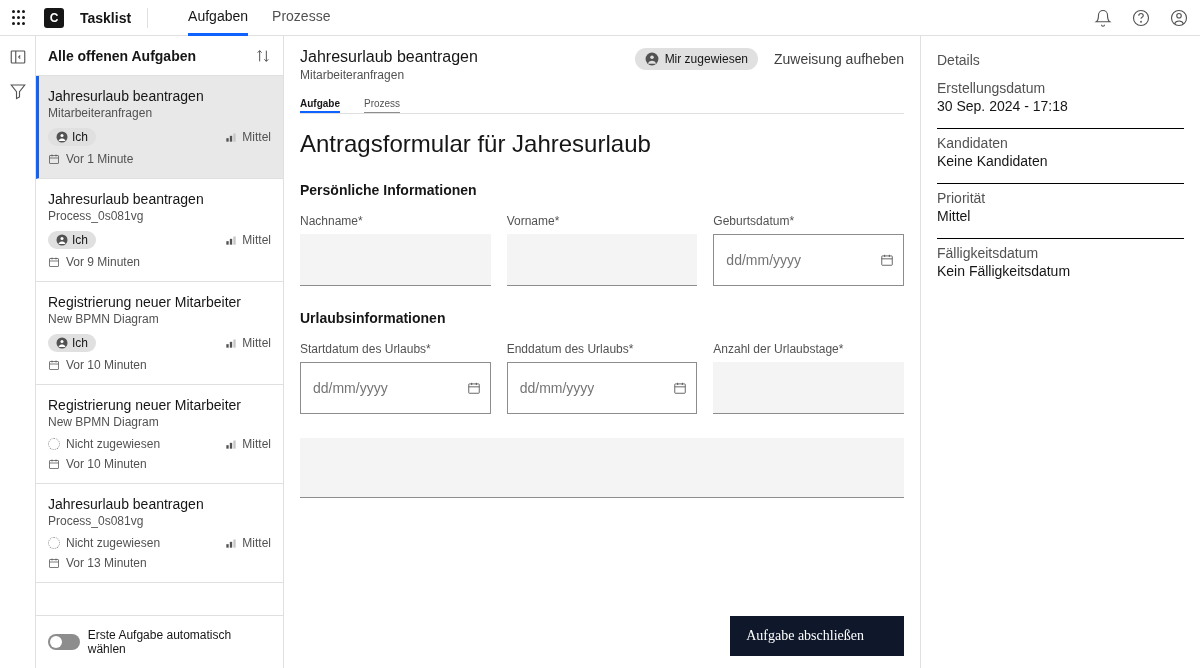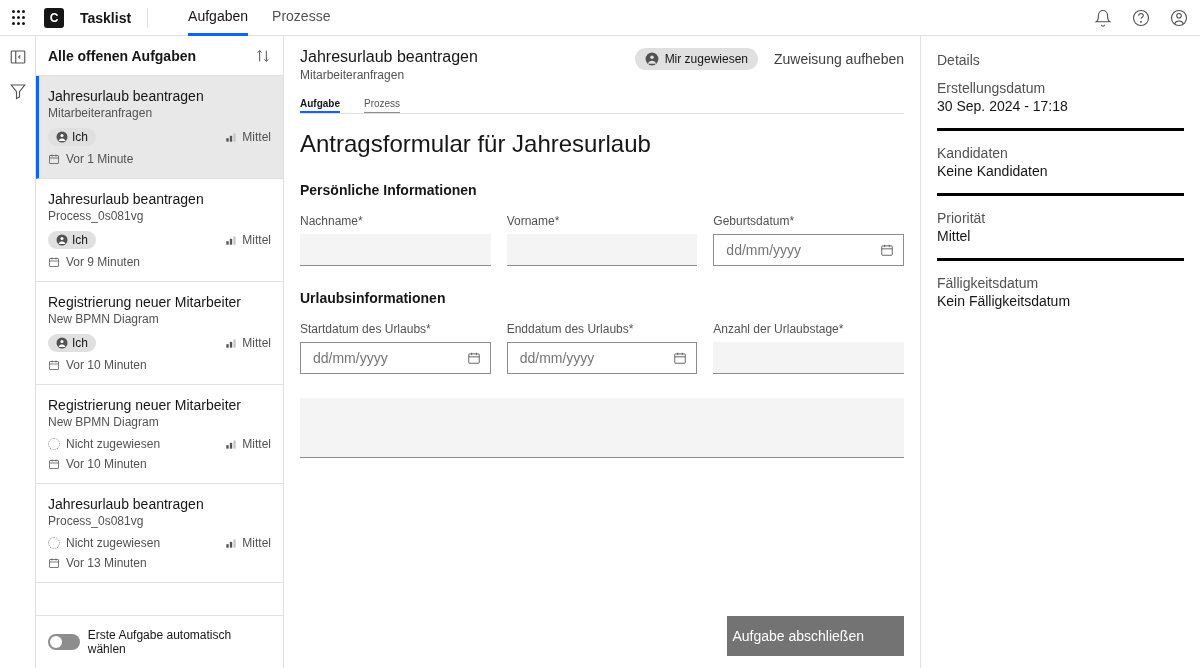"Erstellungsdatum" .details-section { border-bottom: 3px solid #000000 -> 1px solid #000000; margin-bottom: 14px -> 6px }
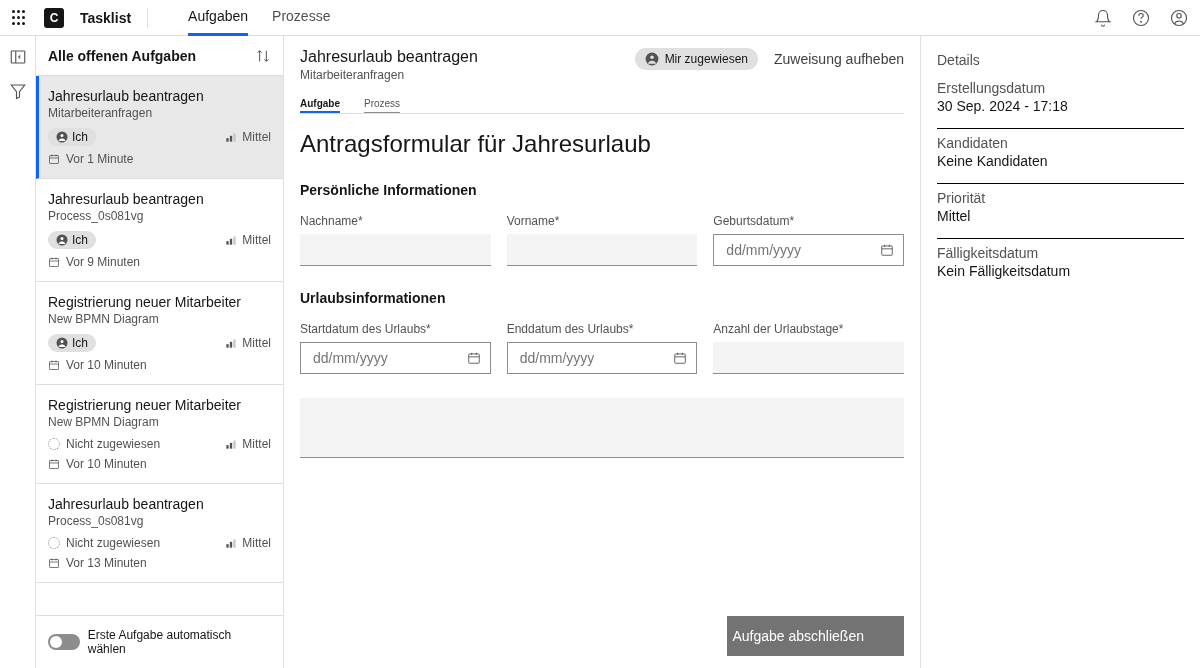"dd/mm/yyyy" .form-input { height: 32px -> 52px }
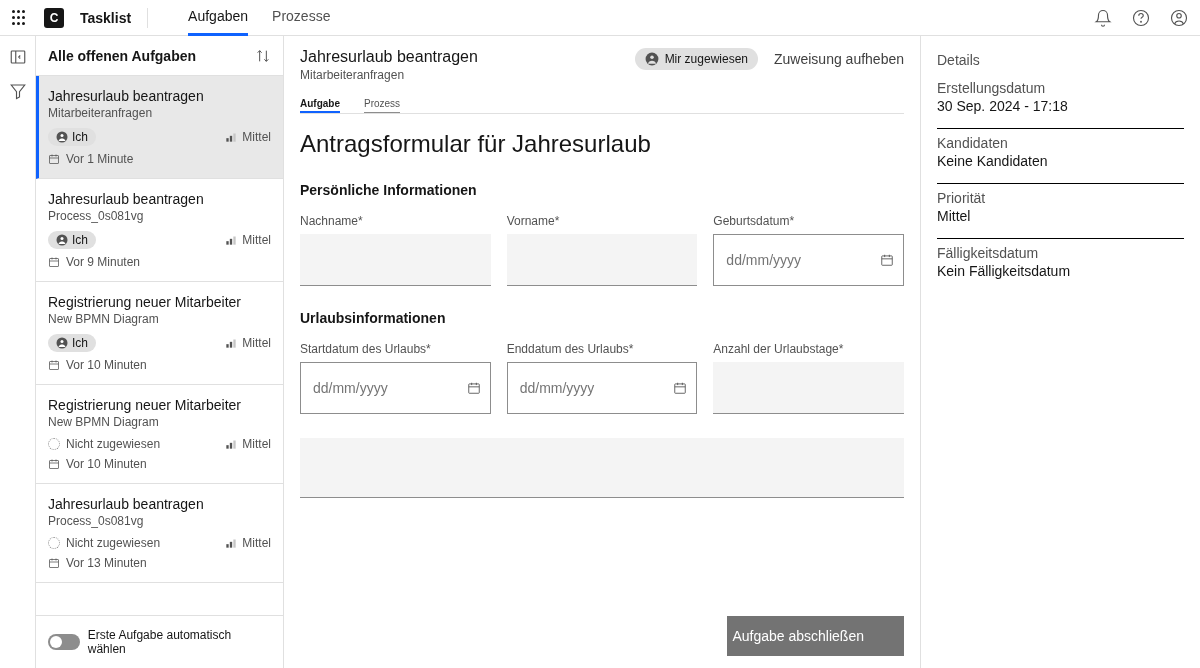"Aufgabe abschließen" .primary-btn { background: #737373 -> #0f172a; font-family: none -> Liberation Serif, serif; padding: 12px 40px 12px 5px -> 12px 40px 12px 16px }
